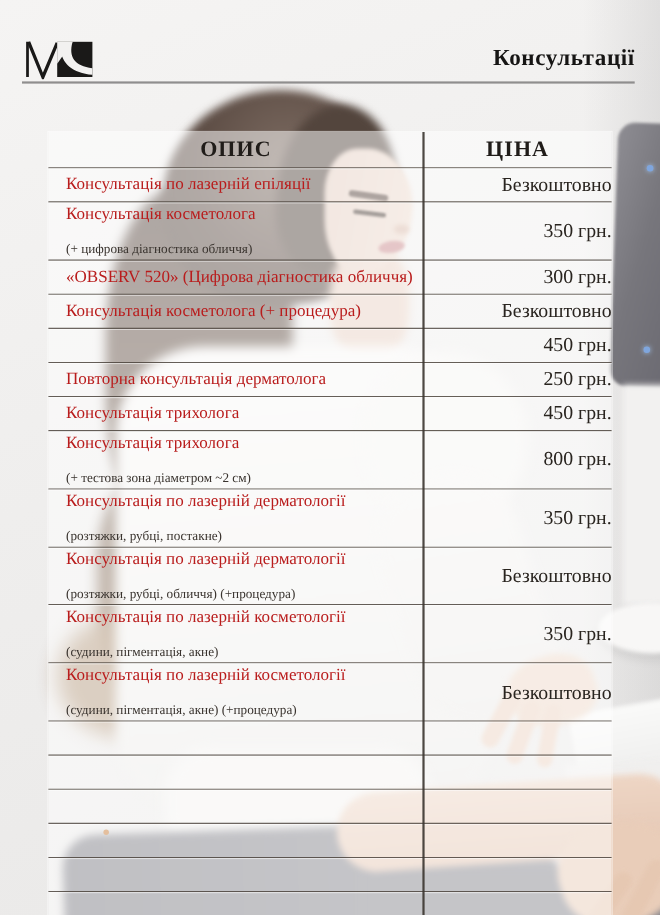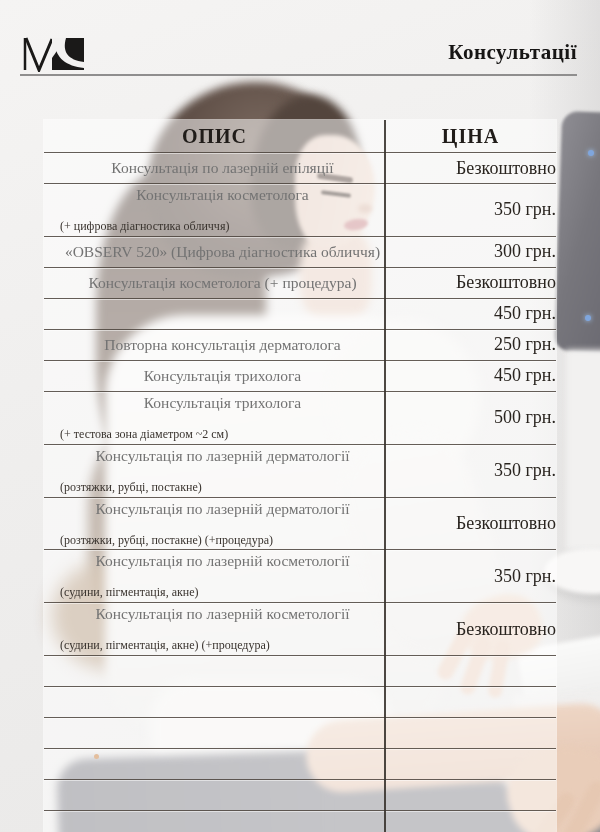"Консультація по лазерній епіляції" .desc-main { color: #737373 -> #b91c1c; text-align: center -> none }
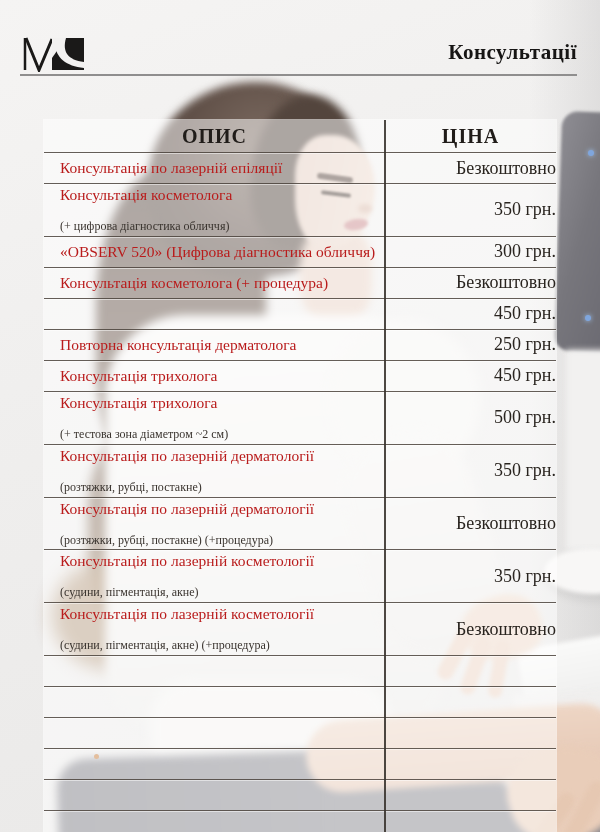"500 грн." div.cell { text: 500 -> 800 }
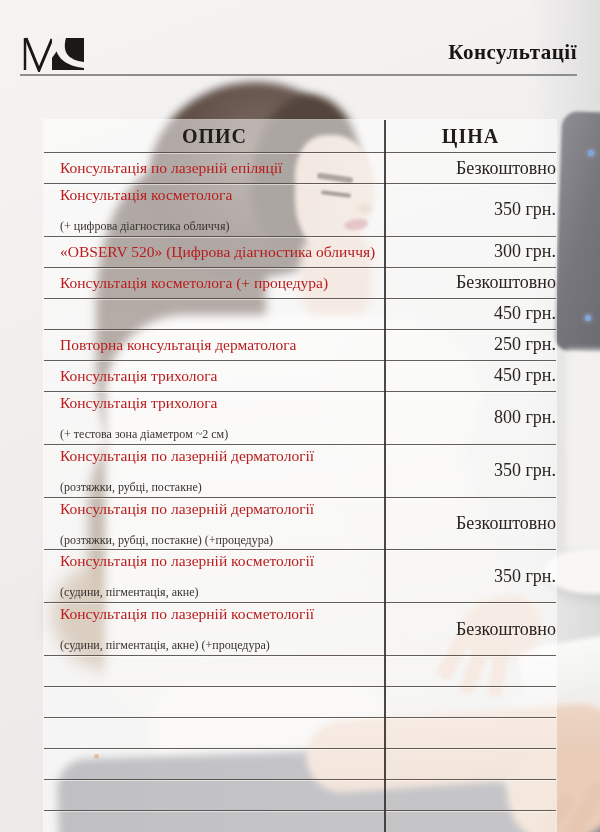"(розтяжки, рубці, постакне) (+процедура)" div.desc-note { text: постакне -> обличчя }
